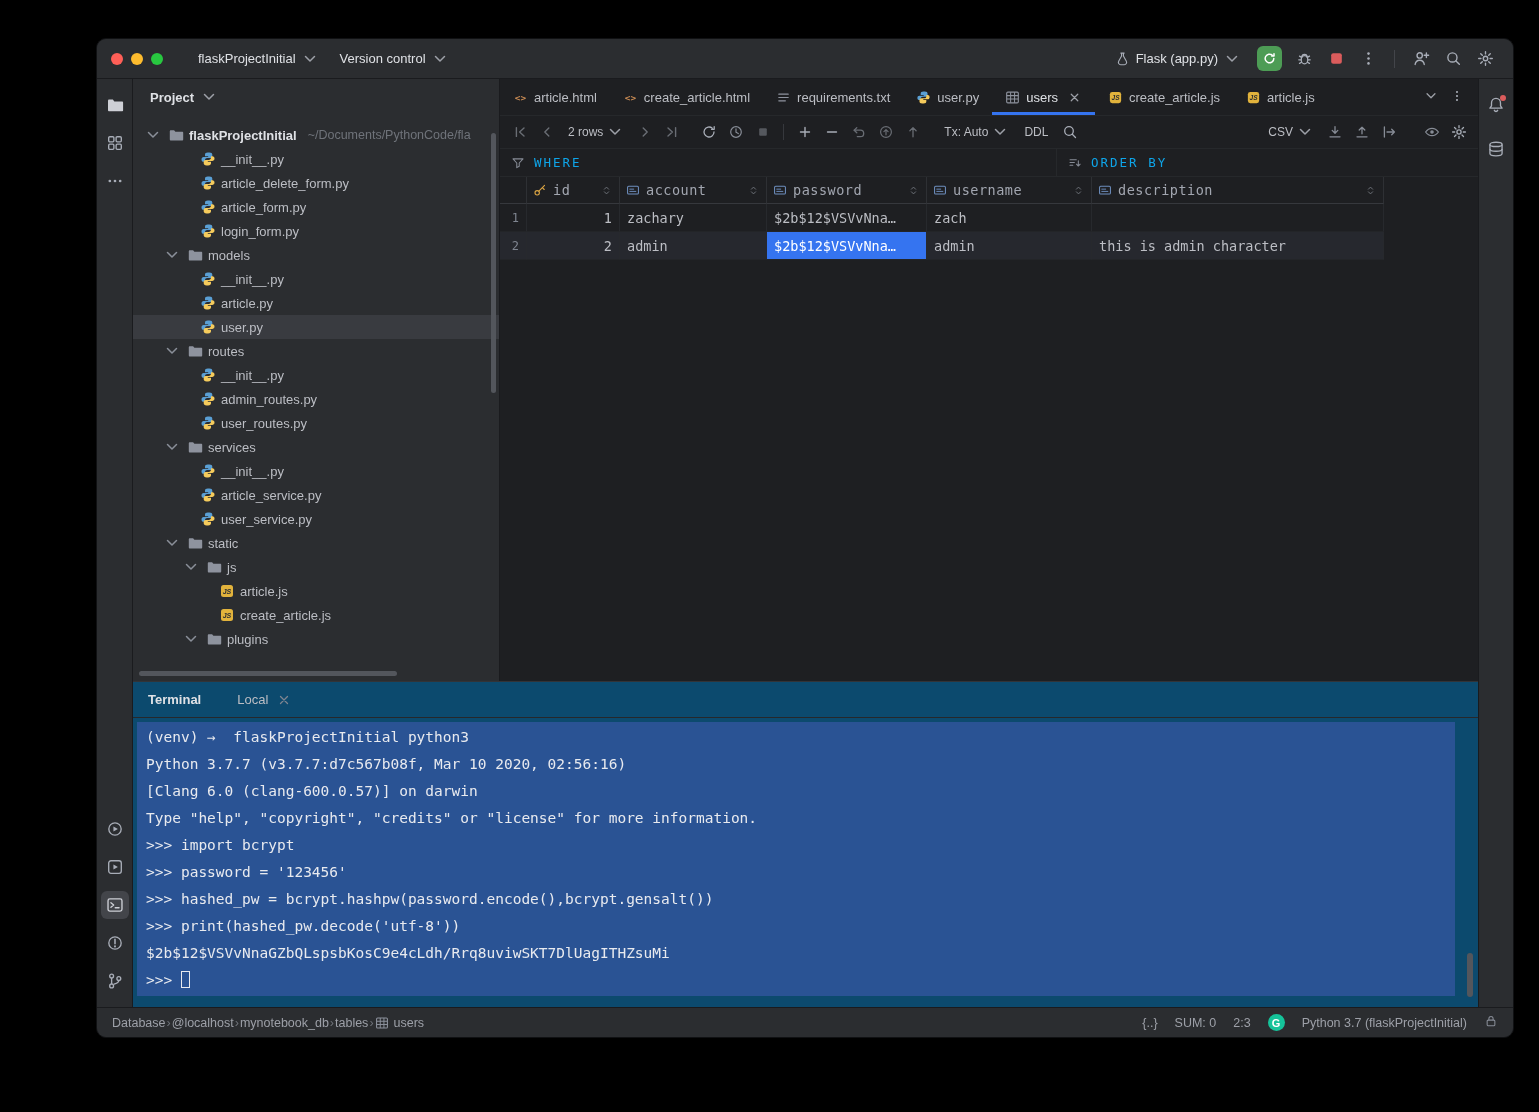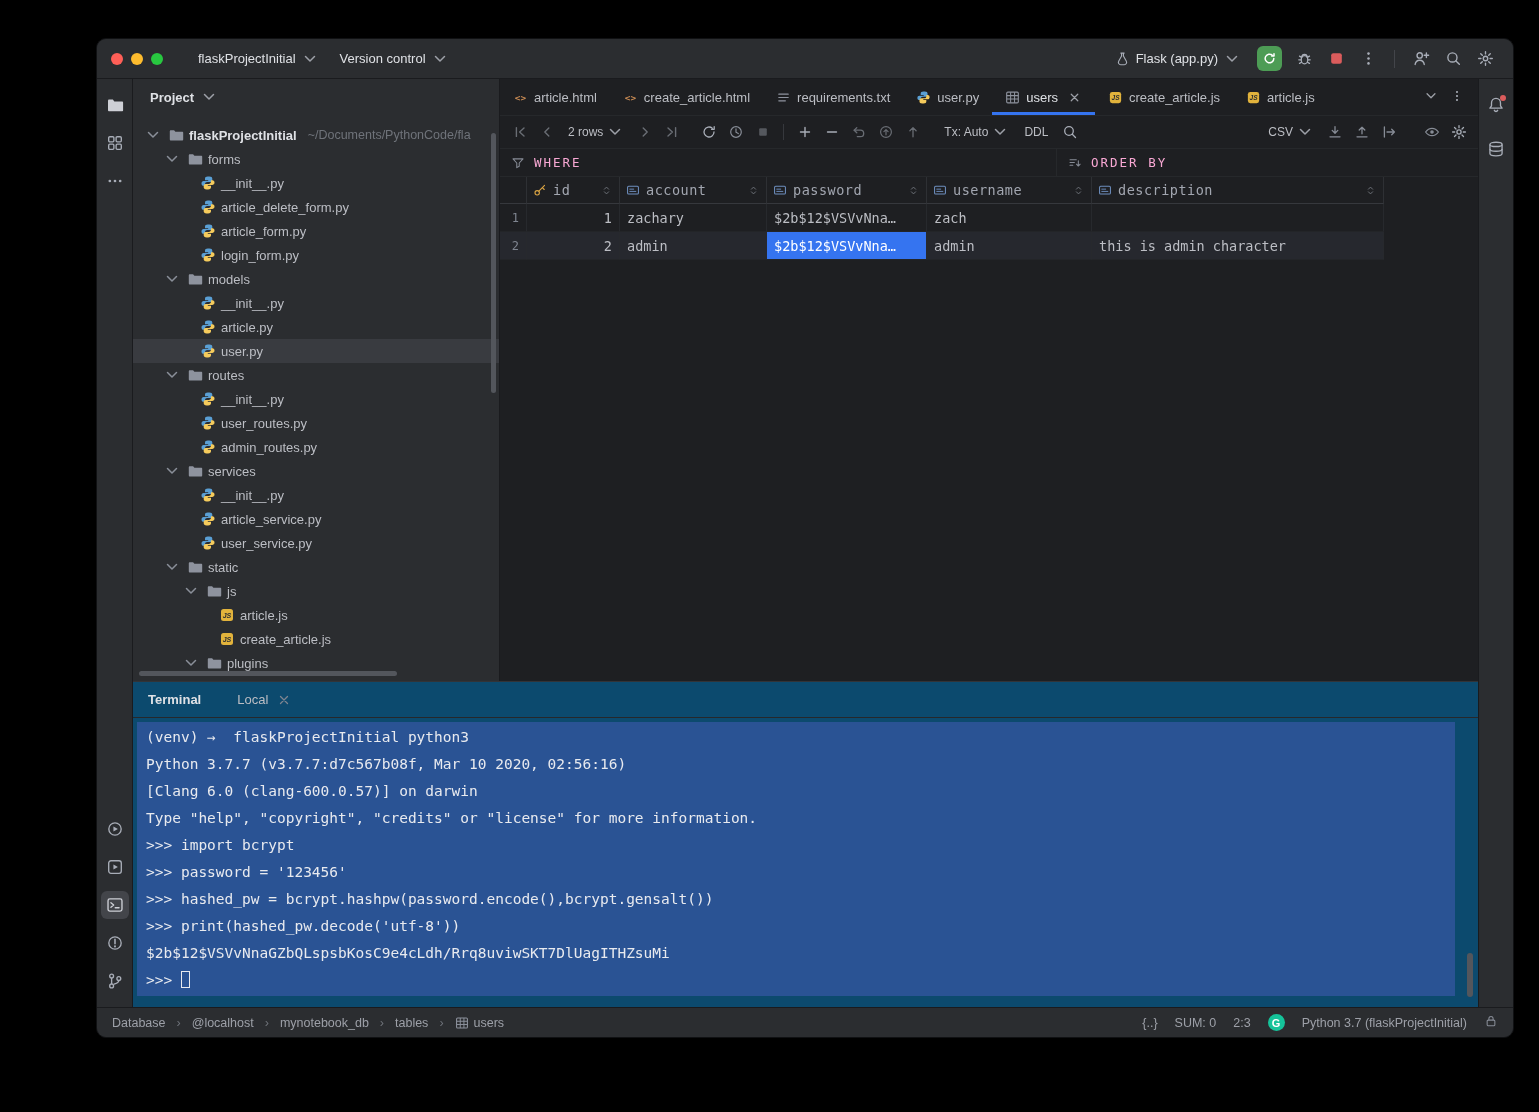"forms" div.tree-row { html: <div> <i> <svg> <path></path> </svg> </i> <i> <svg> <path></path> </svg> </i> <span>forms</span> </div> -> none }
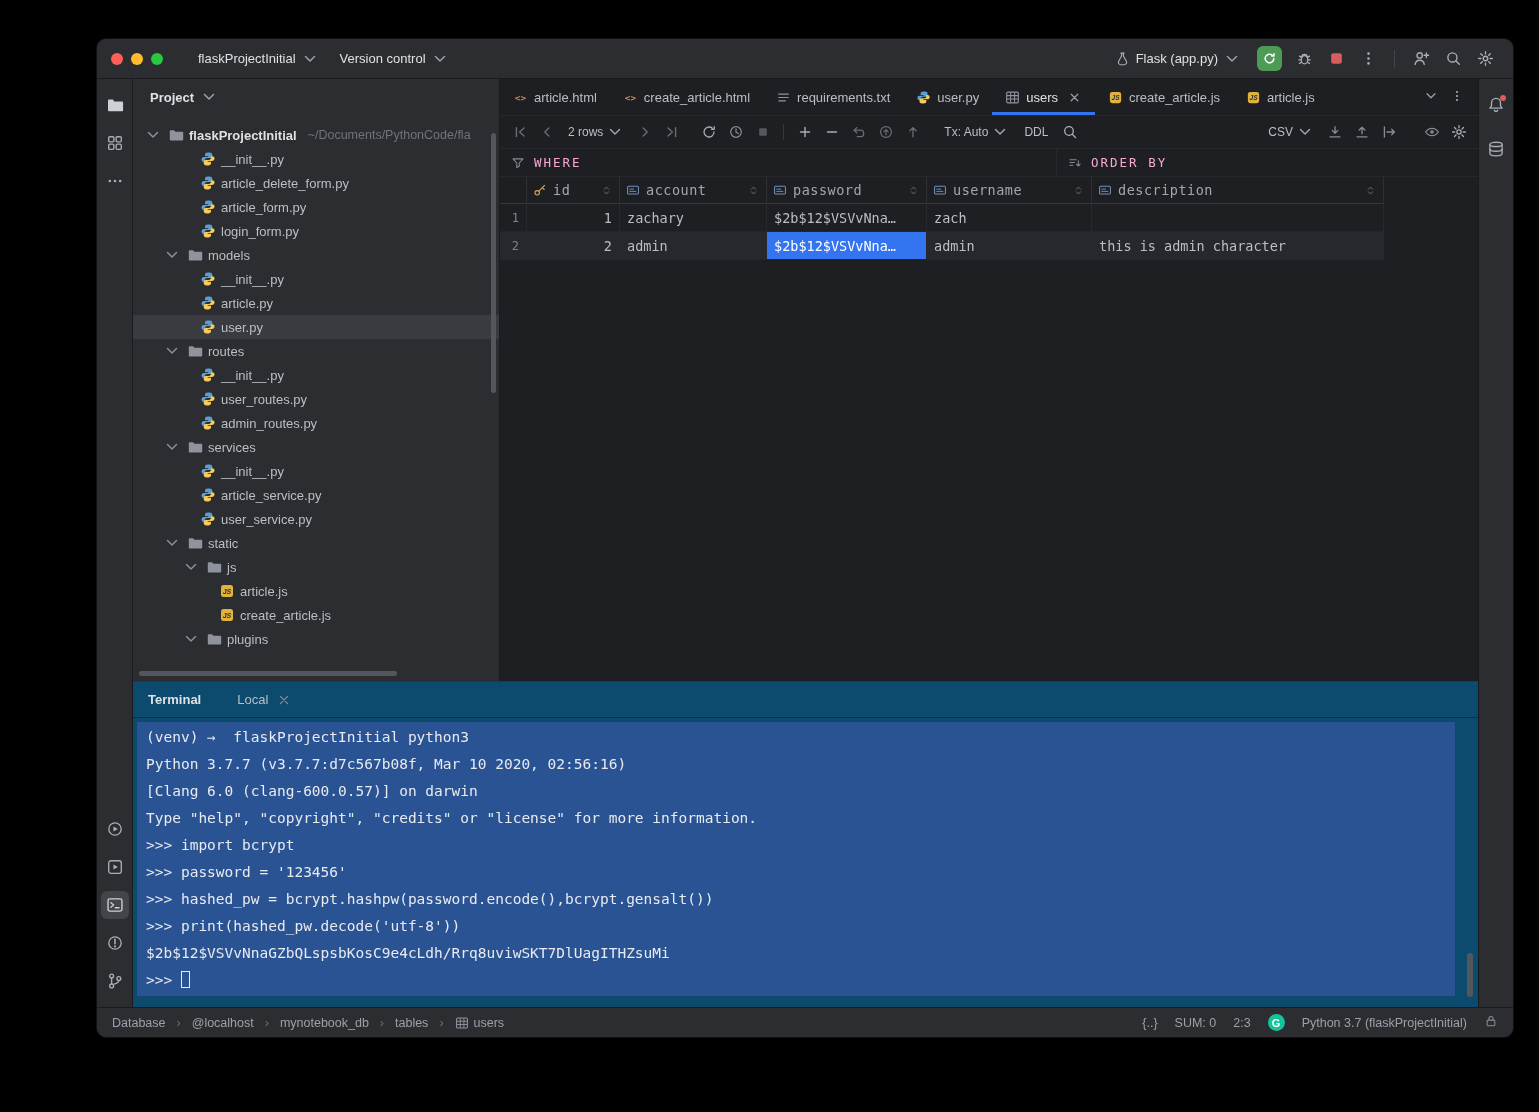"WHERE" .fseg { color: #f9a8d4 -> #0ea5e9 }
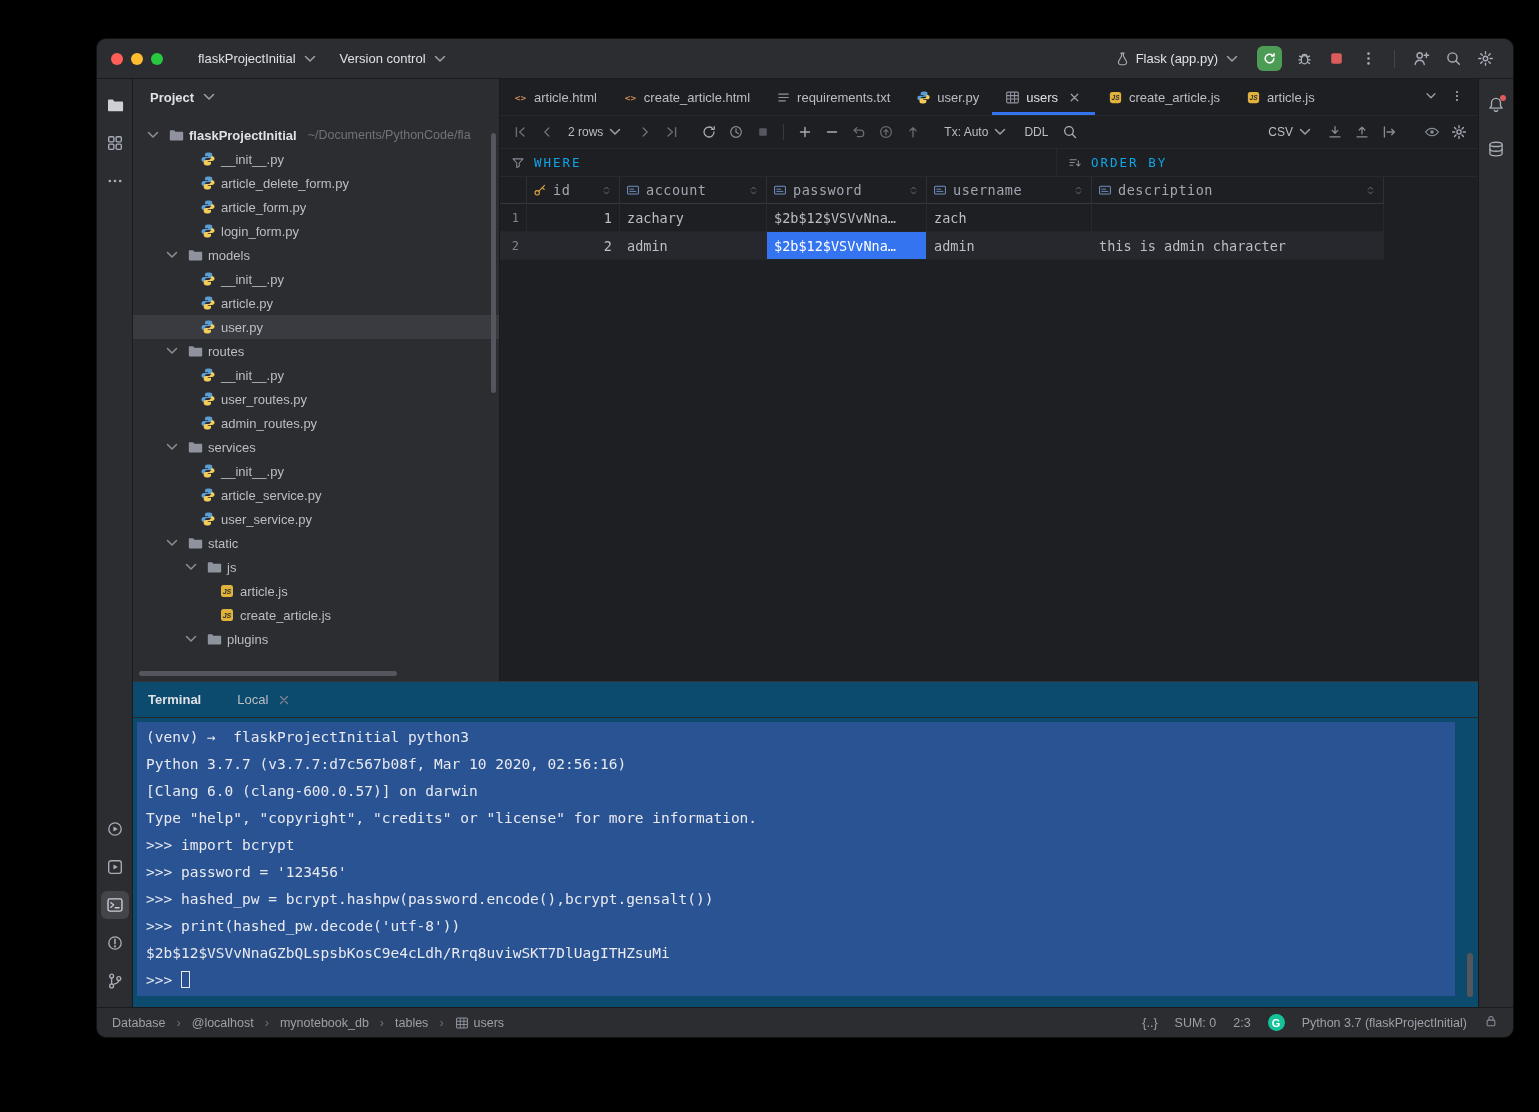"user_routes.py" div.tree-row { order: before "admin_routes.py" -> after "admin_routes.py" }
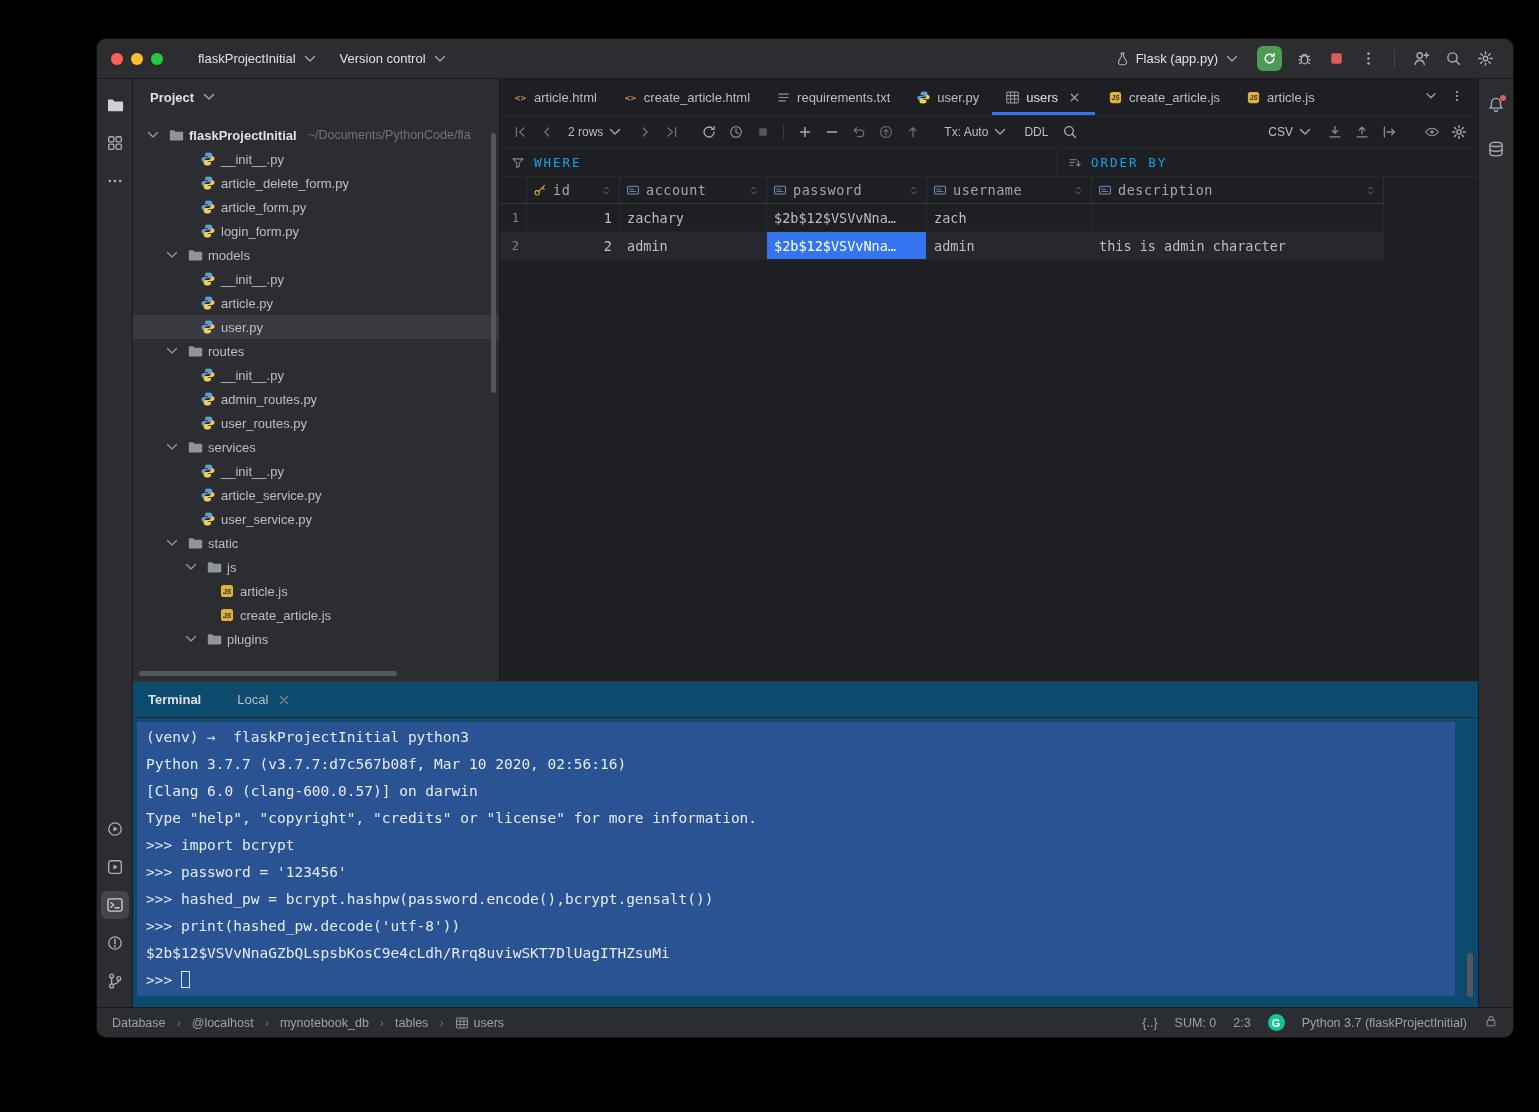"Database" .breadcrumbs { gap: 11px -> 1px }
